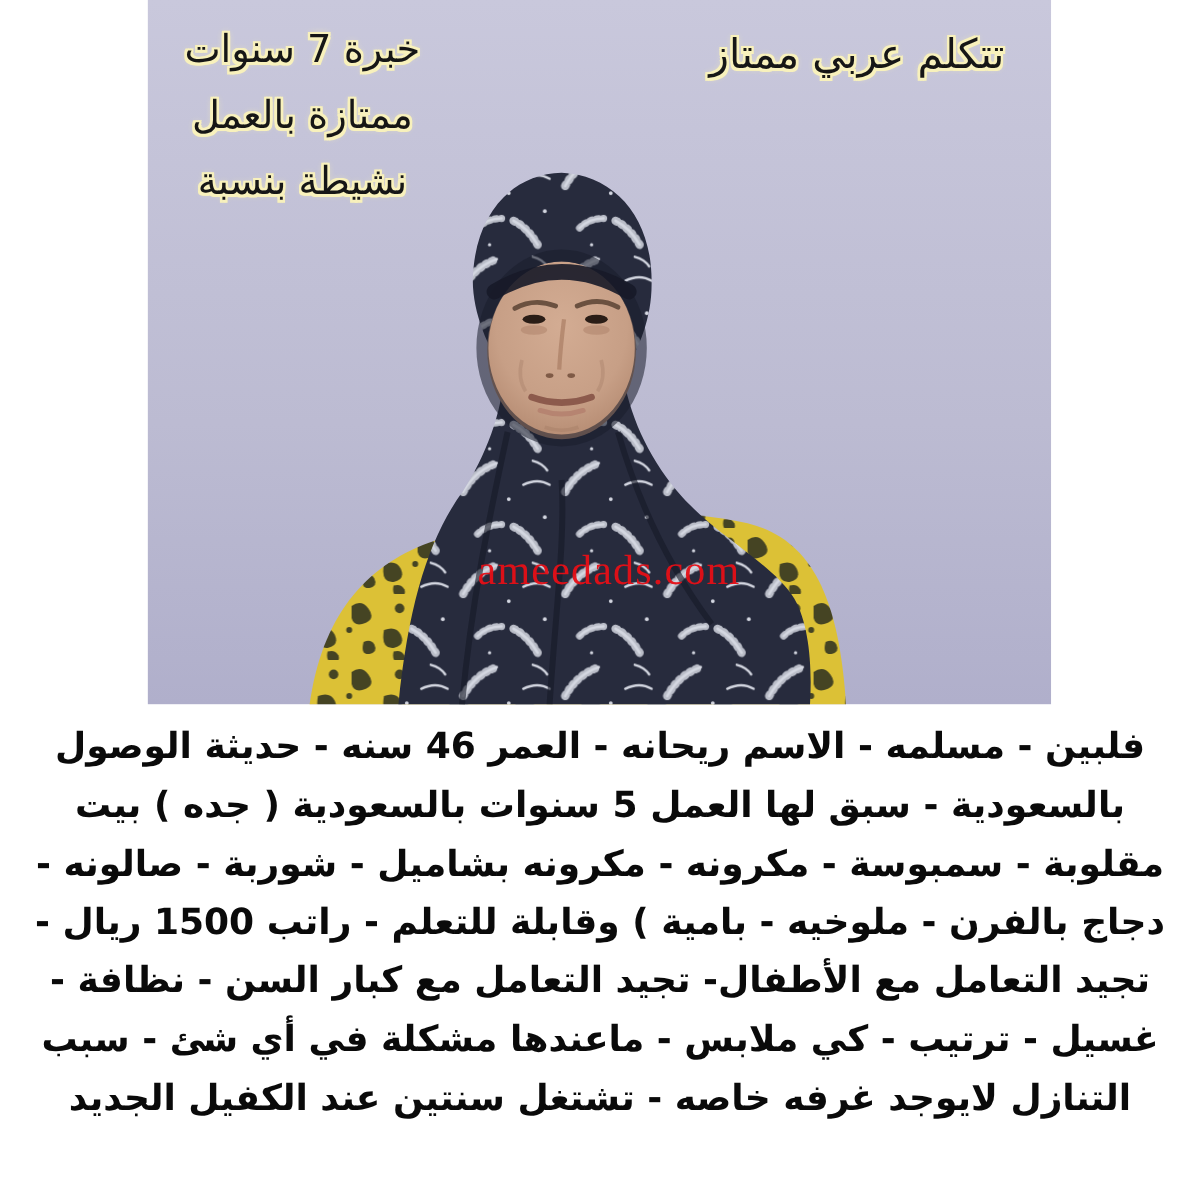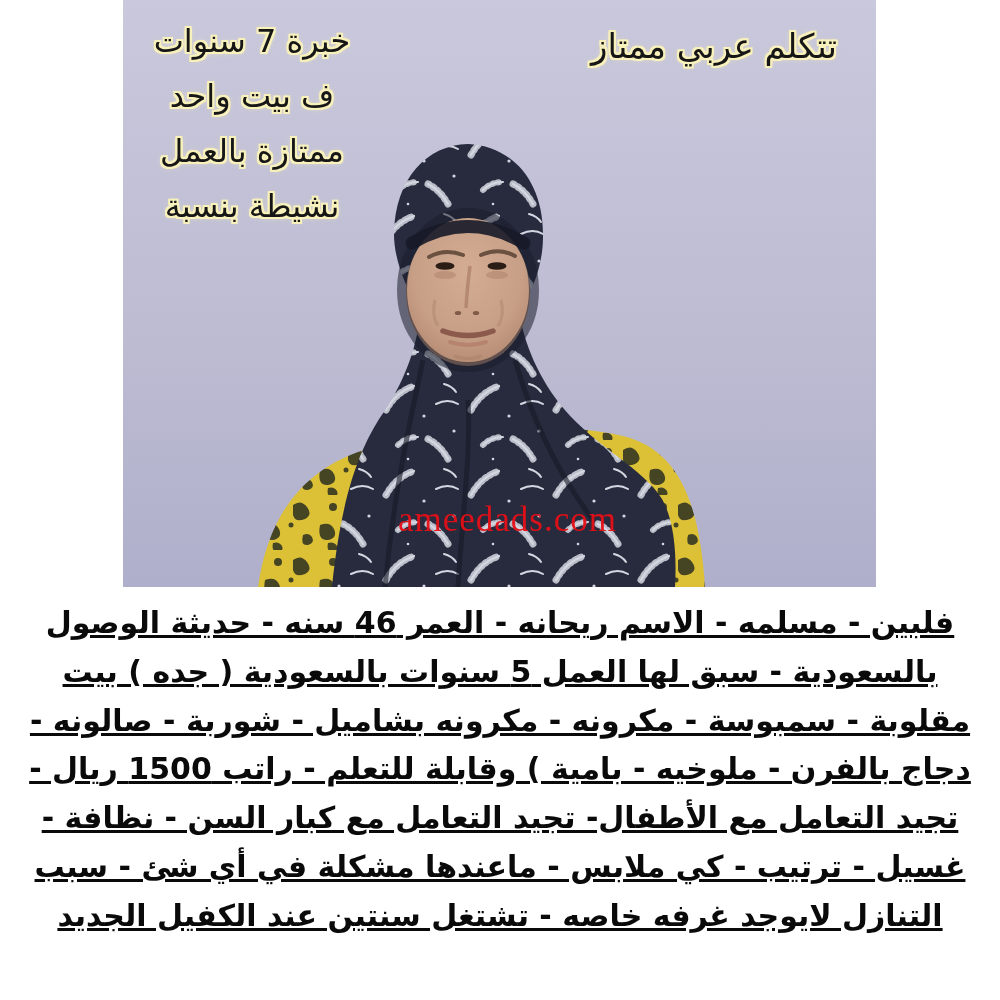"ف بيت واحد" span.line { html: <span>ف بيت واحد</span> -> none }
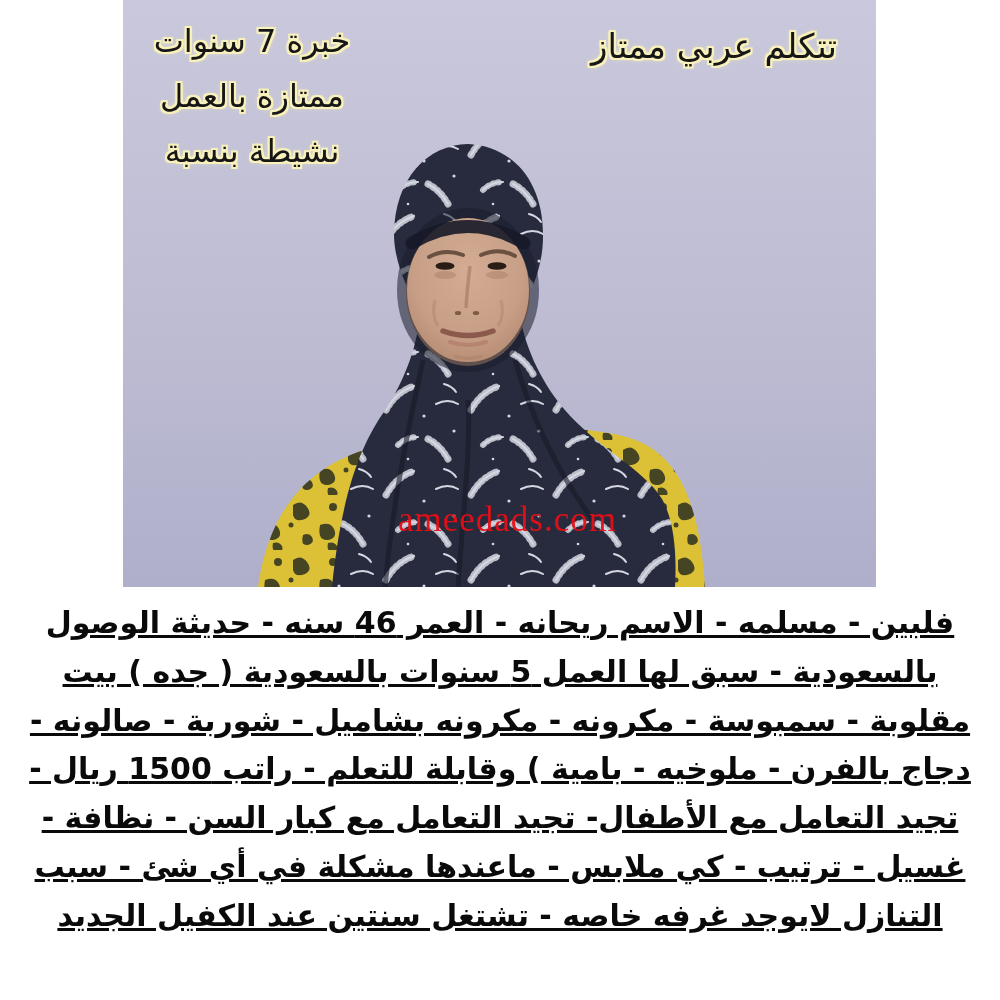"ameedads.com" .watermark { margin-top: 44px -> none }
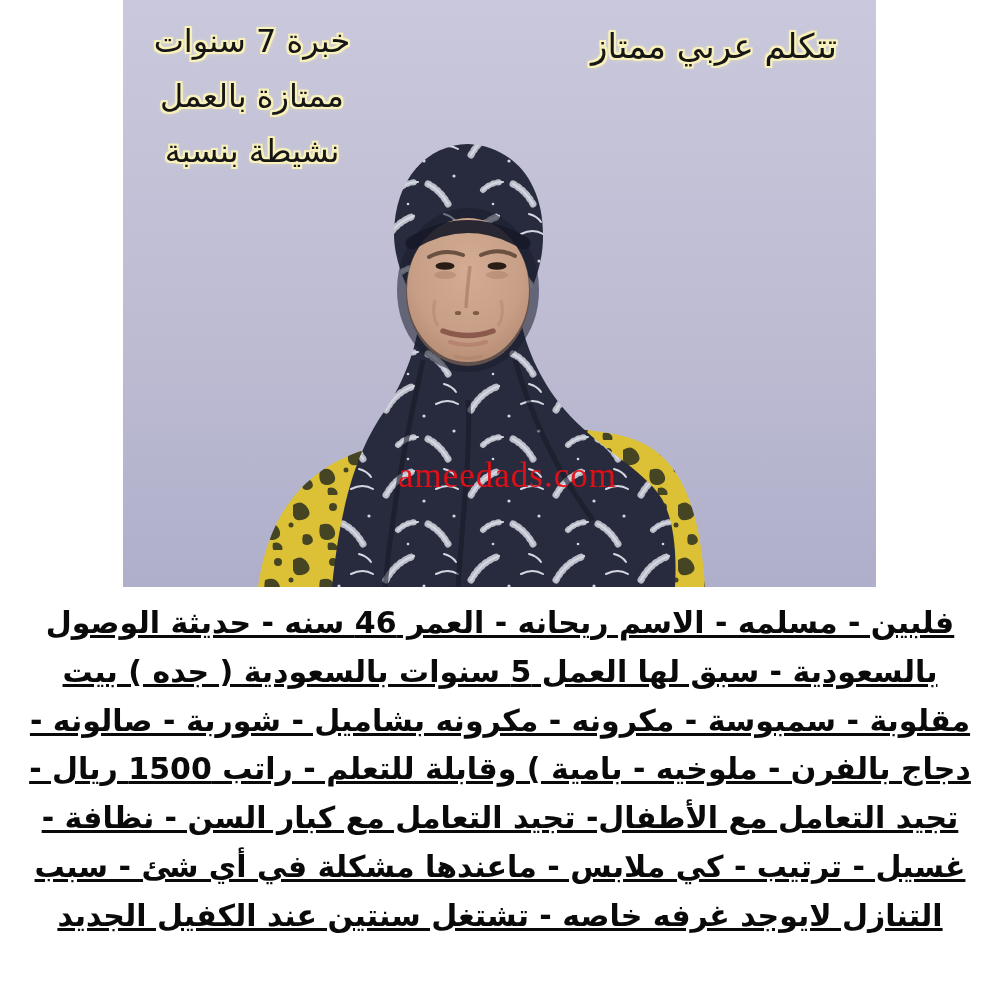"فلبين - مسلمه - الاسم" .details .line { text-decoration: underline -> none }
